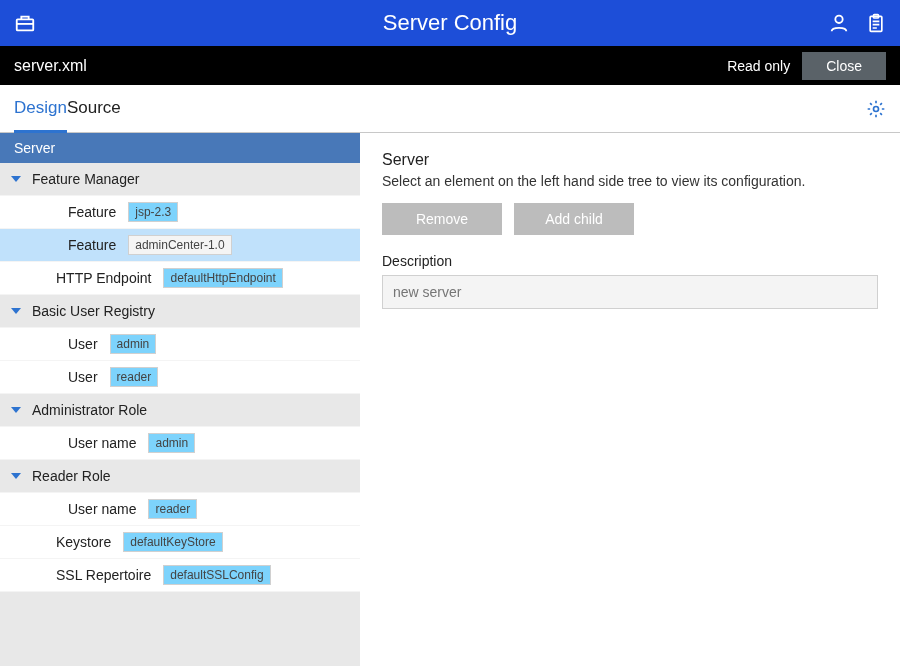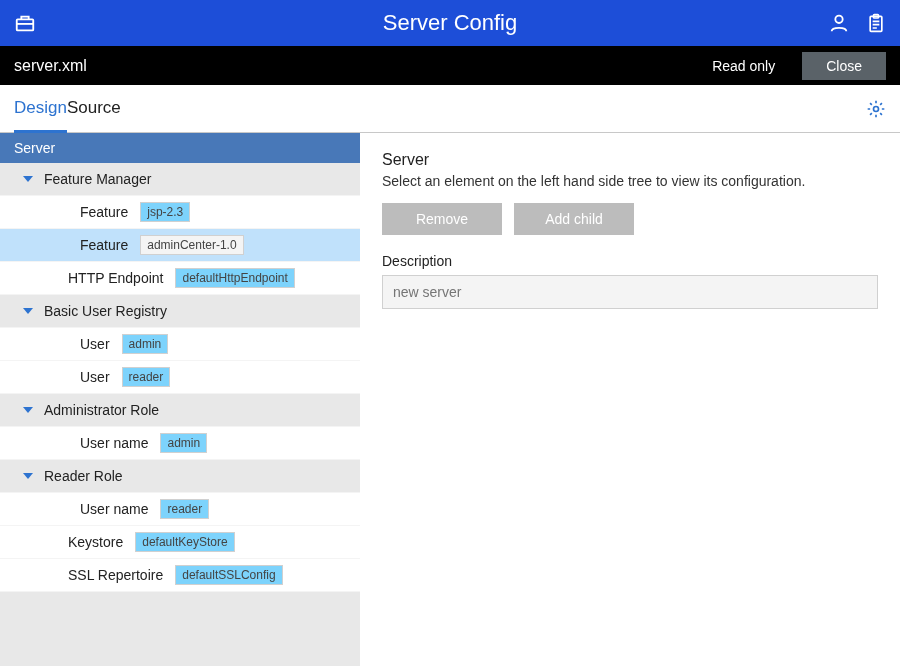"Read only" .filebar-right { gap: 27px -> 12px }
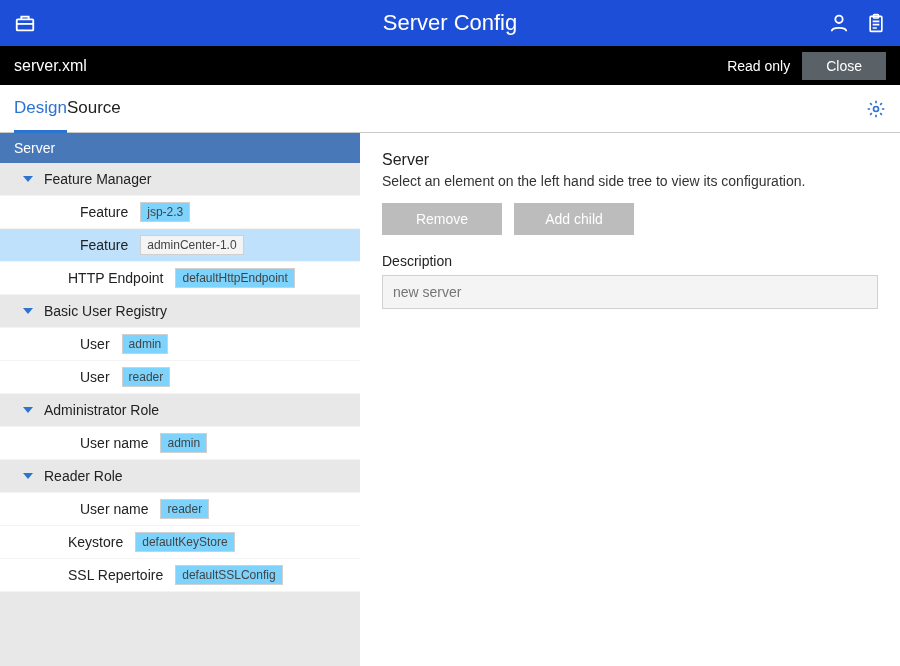"Feature Manager" .tree-row { padding: 0 20px -> 0 8px }
